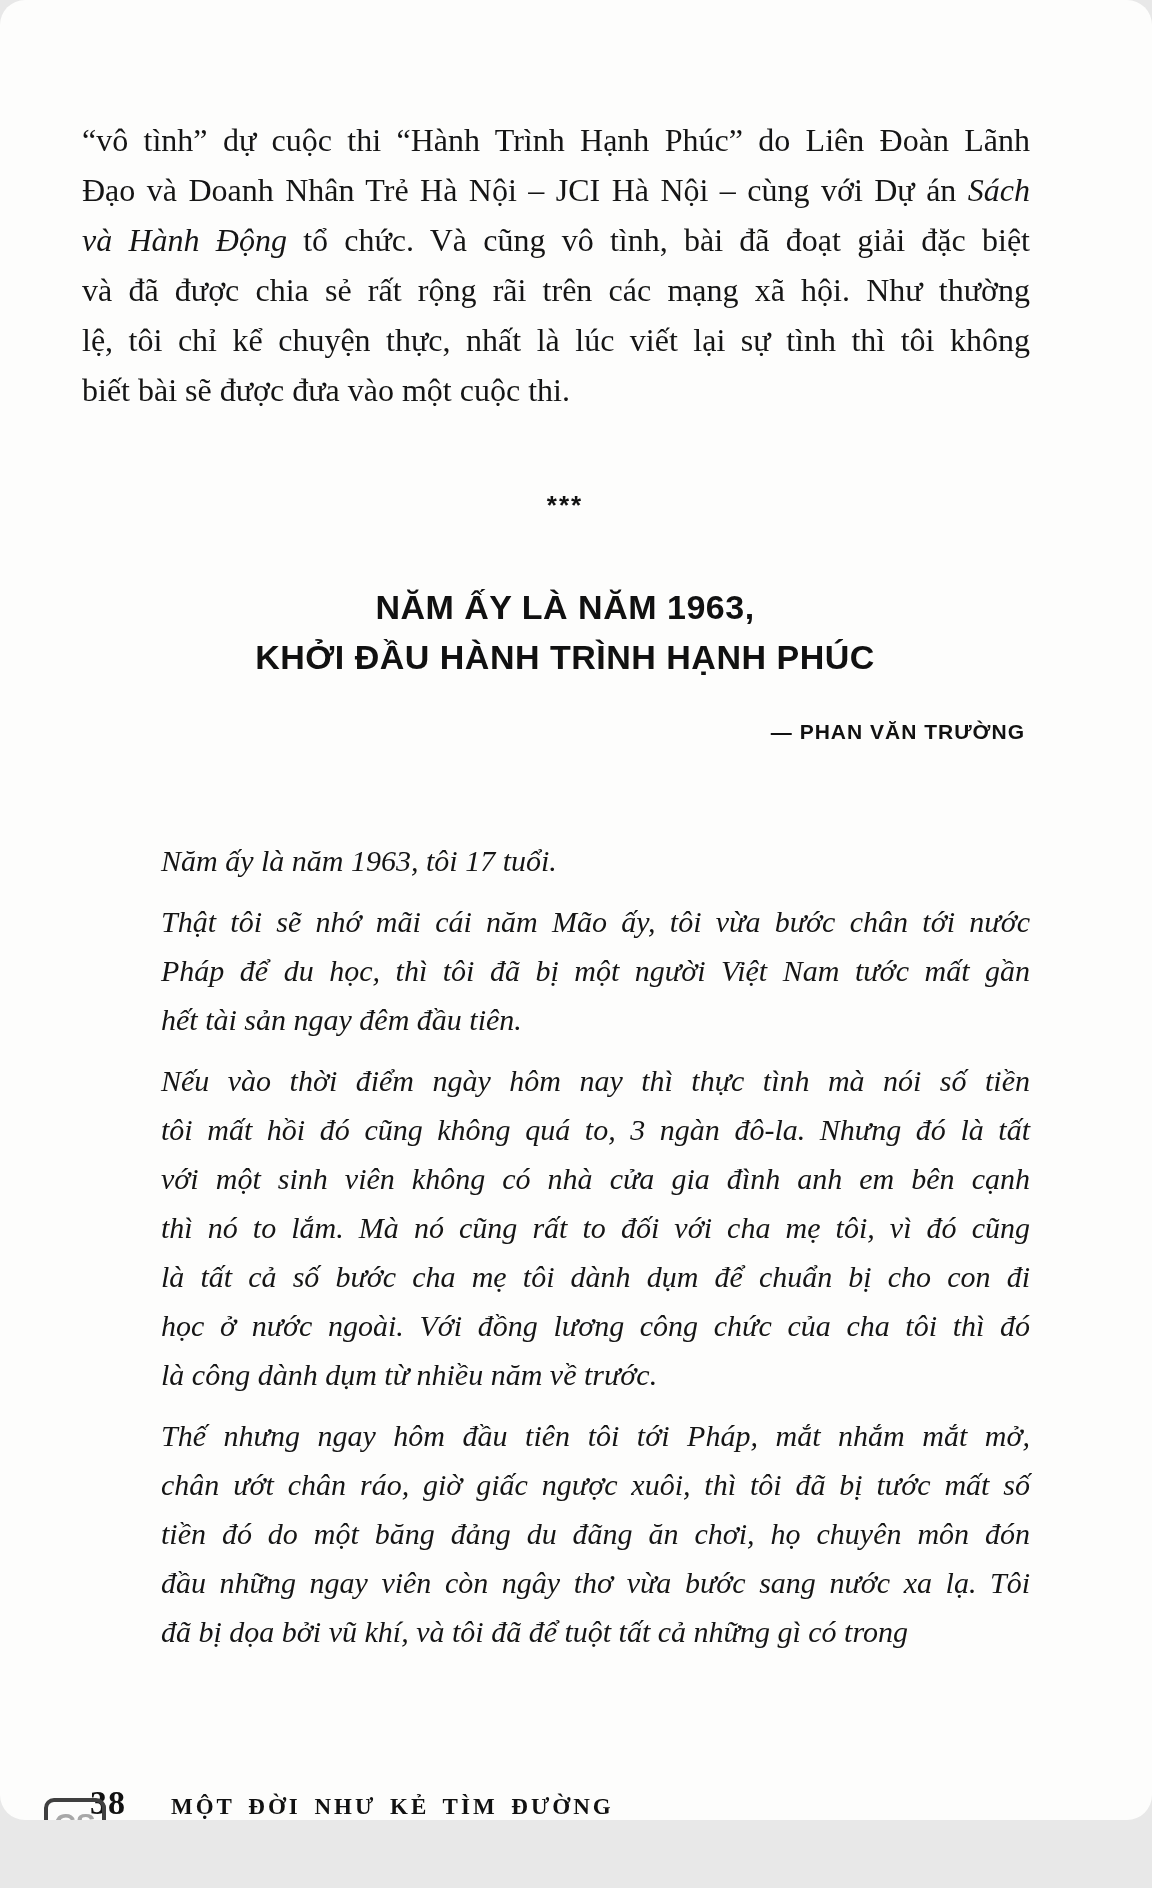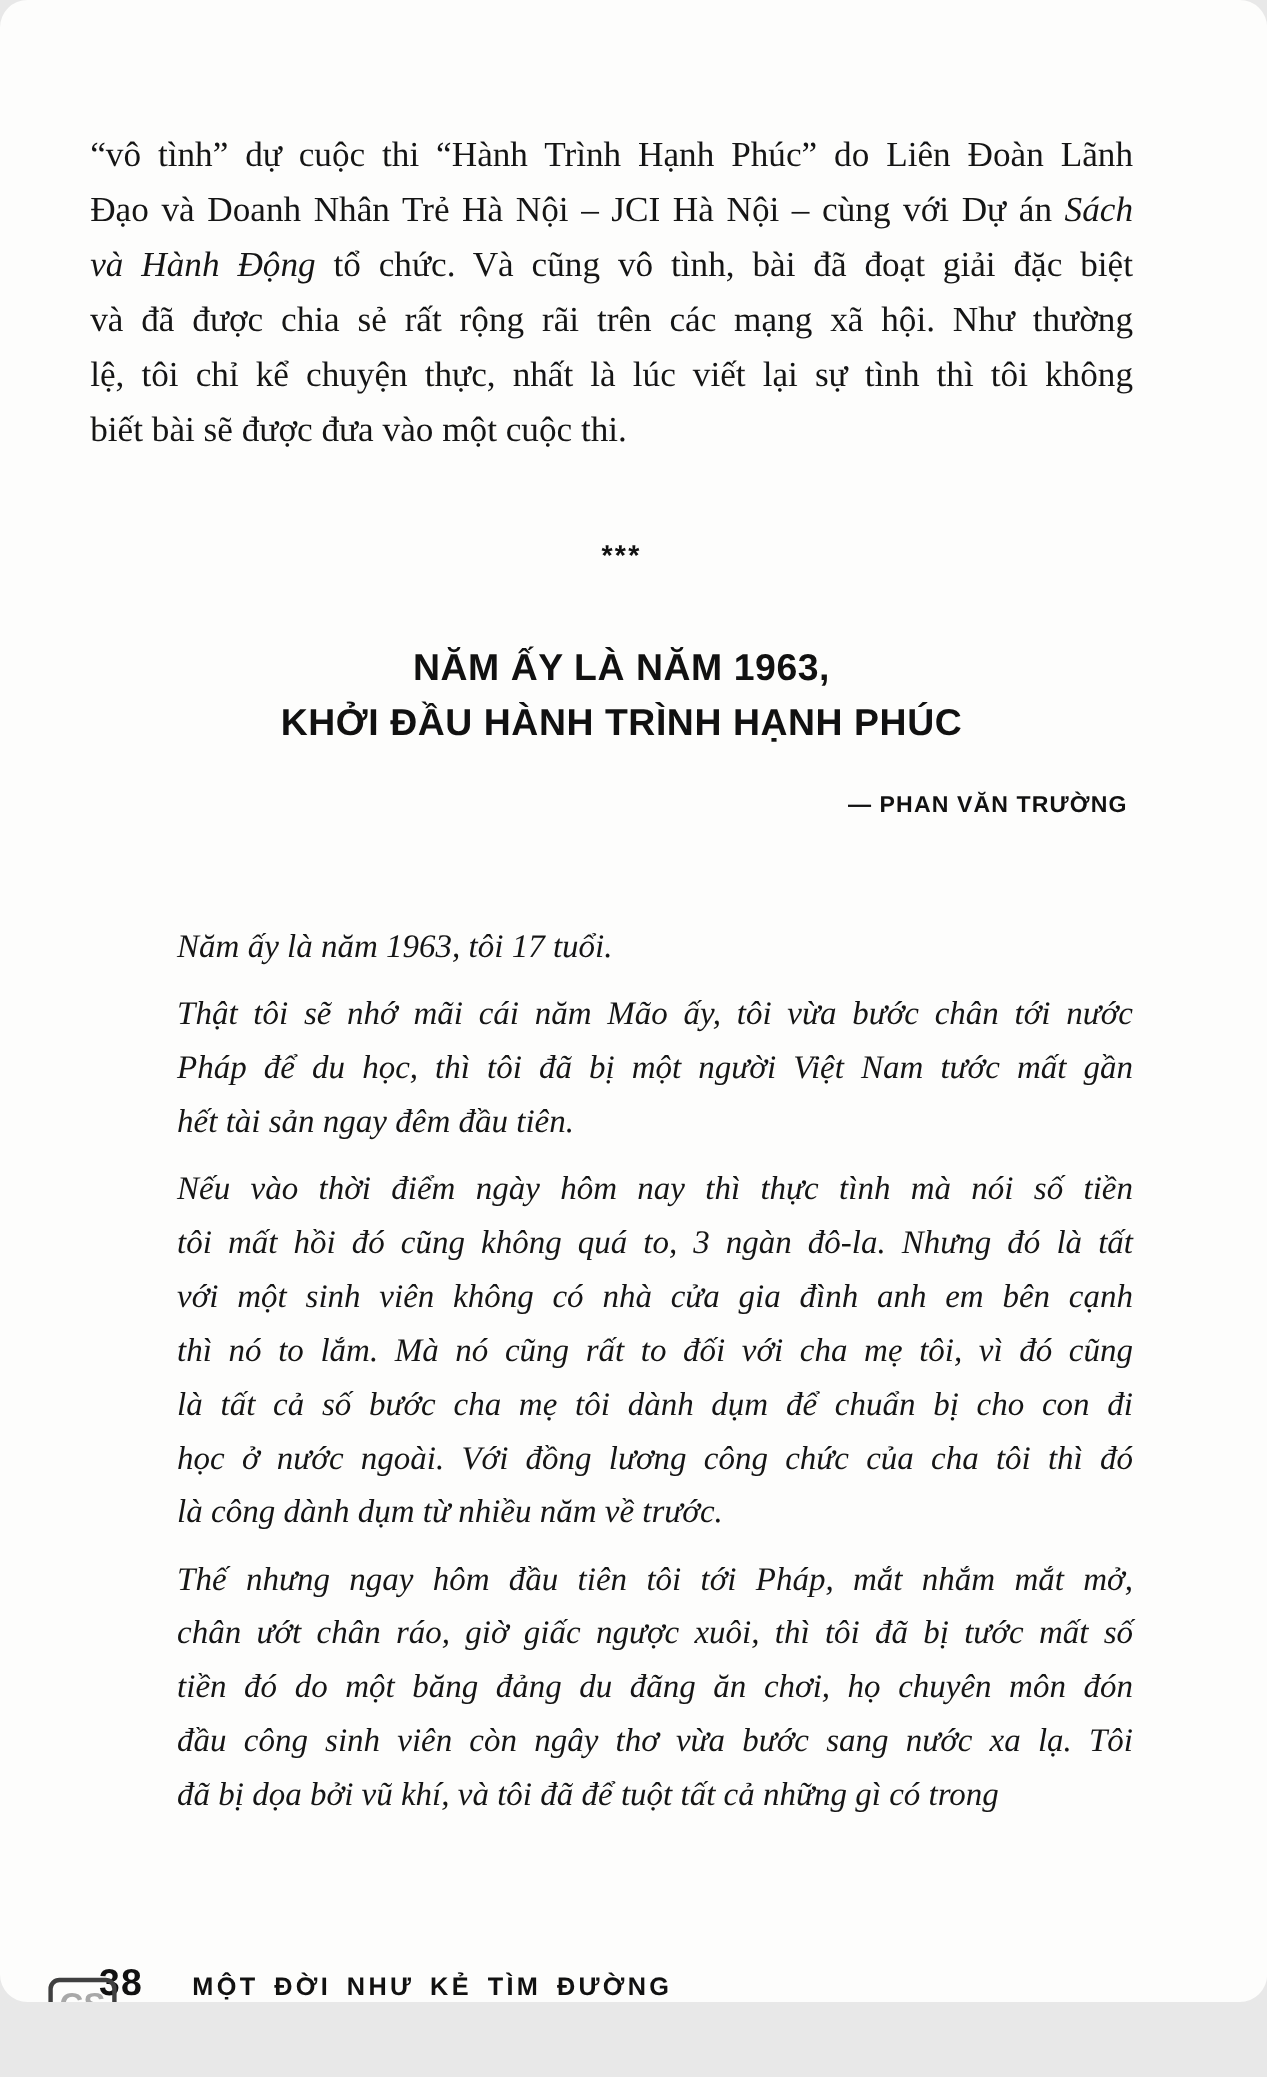"đầu công sinh viên còn" div.jline { text: công sinh -> những ngay }
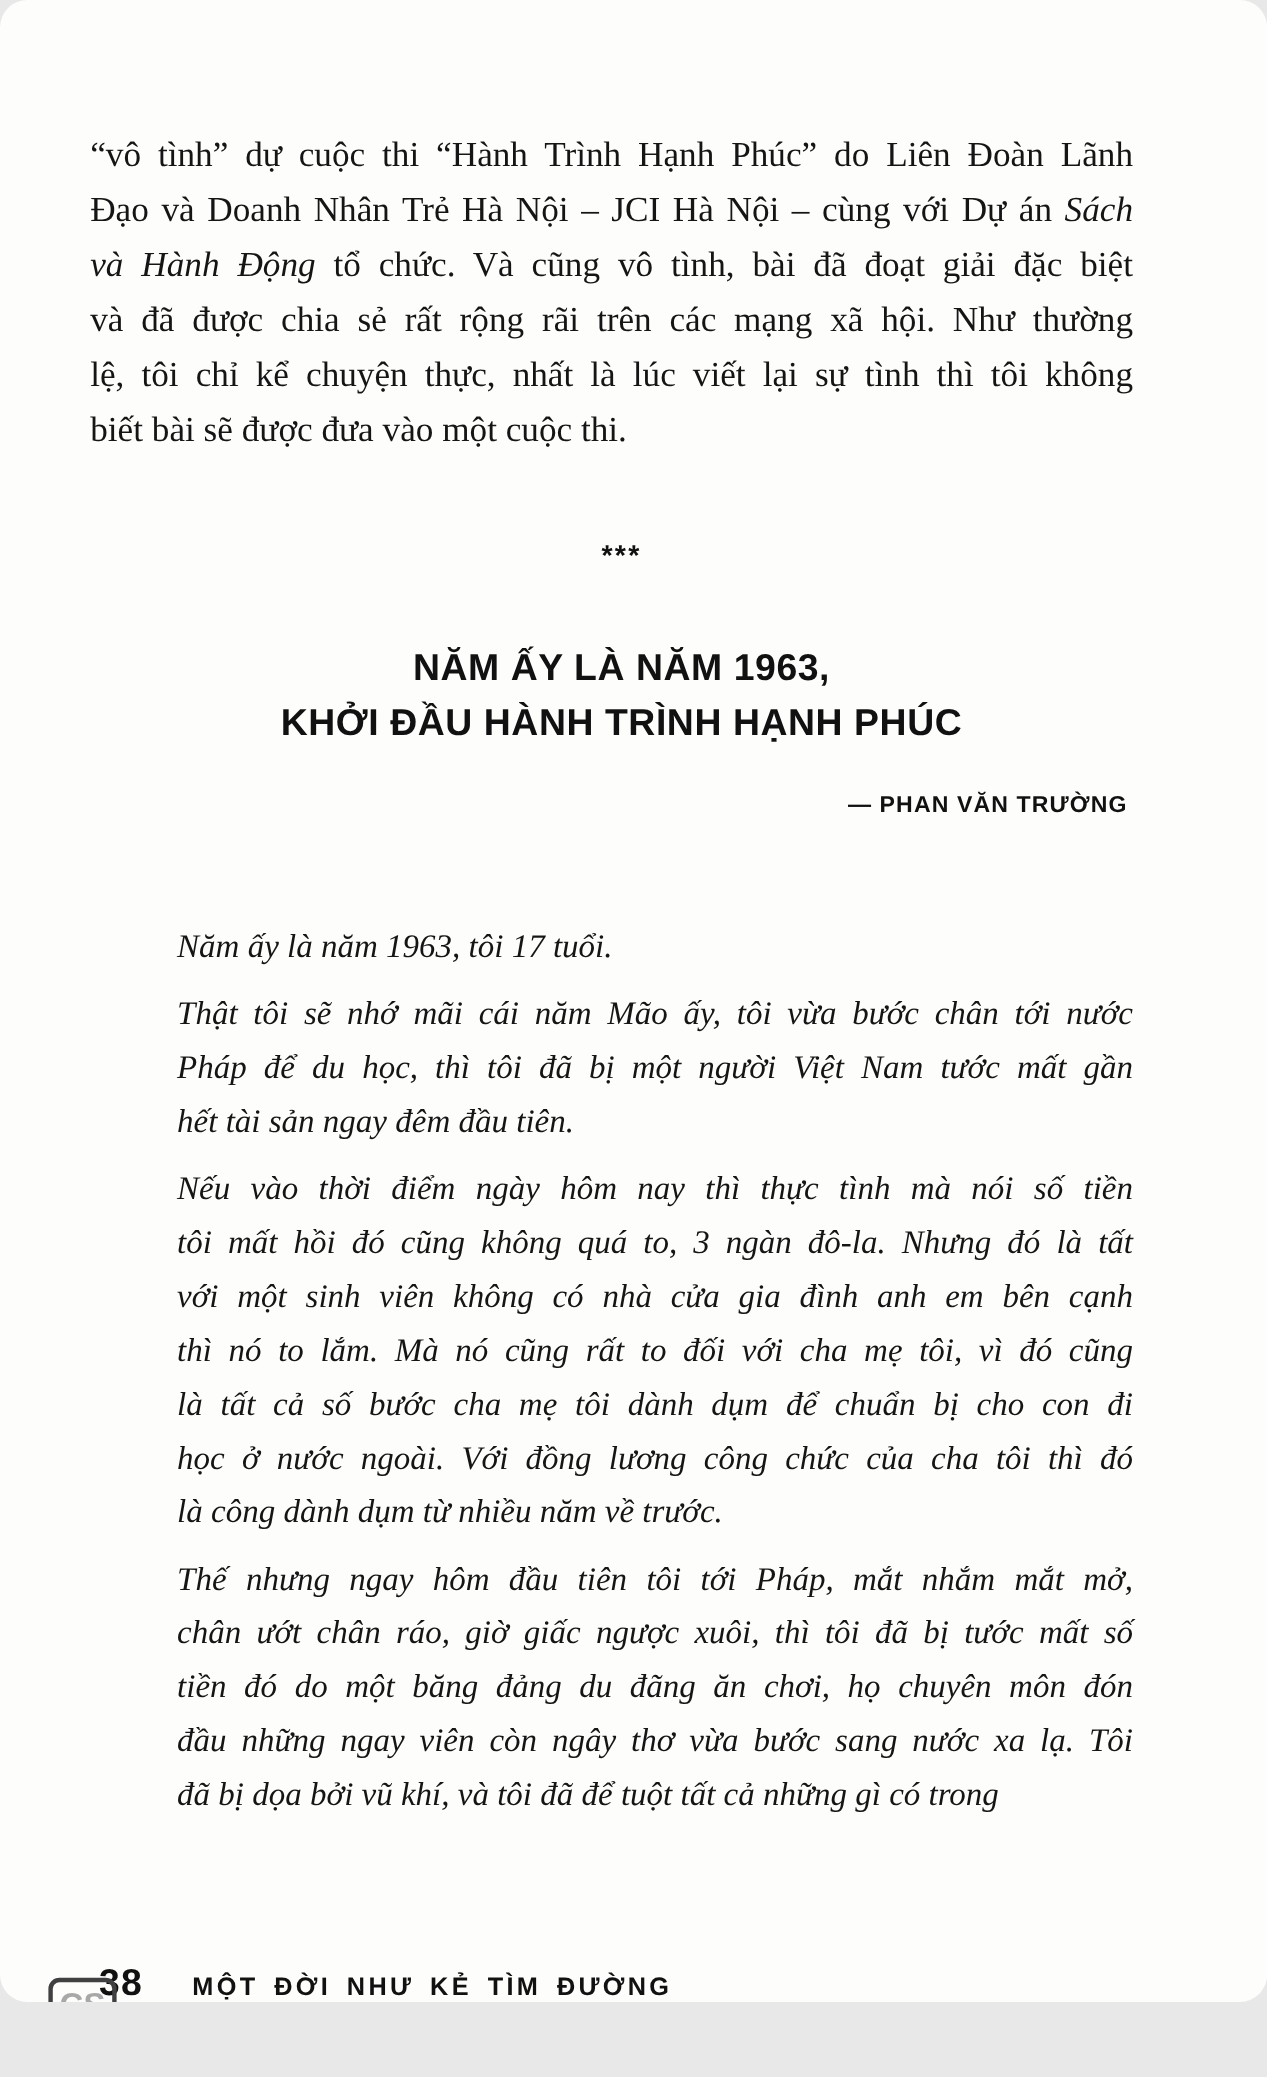"38" .footer { font-family: Liberation Sans, sans-serif -> Liberation Serif, serif }
